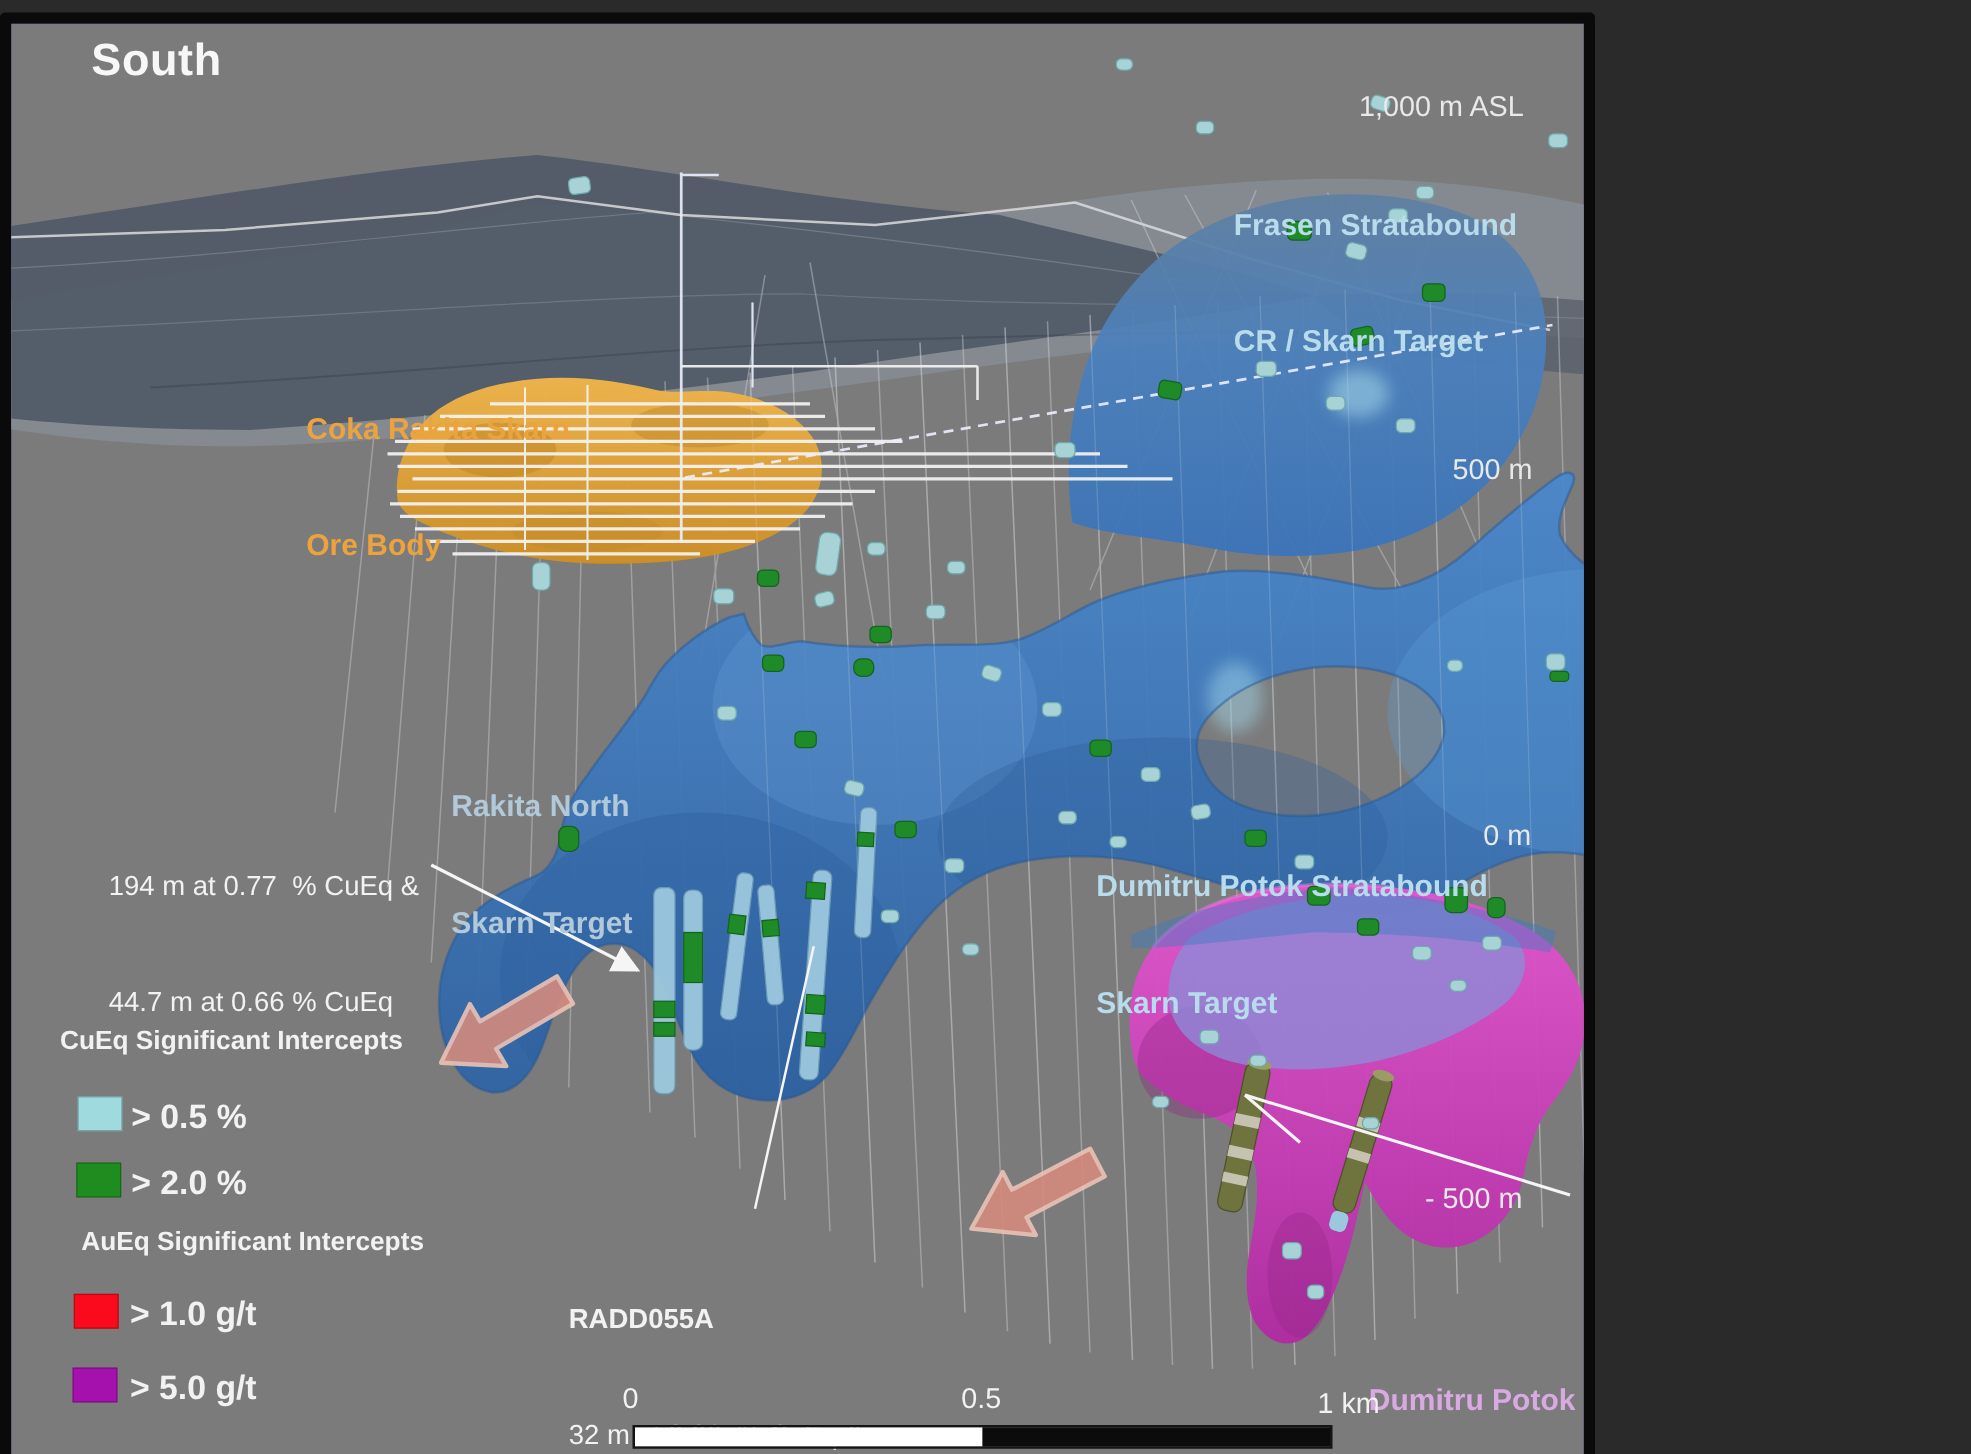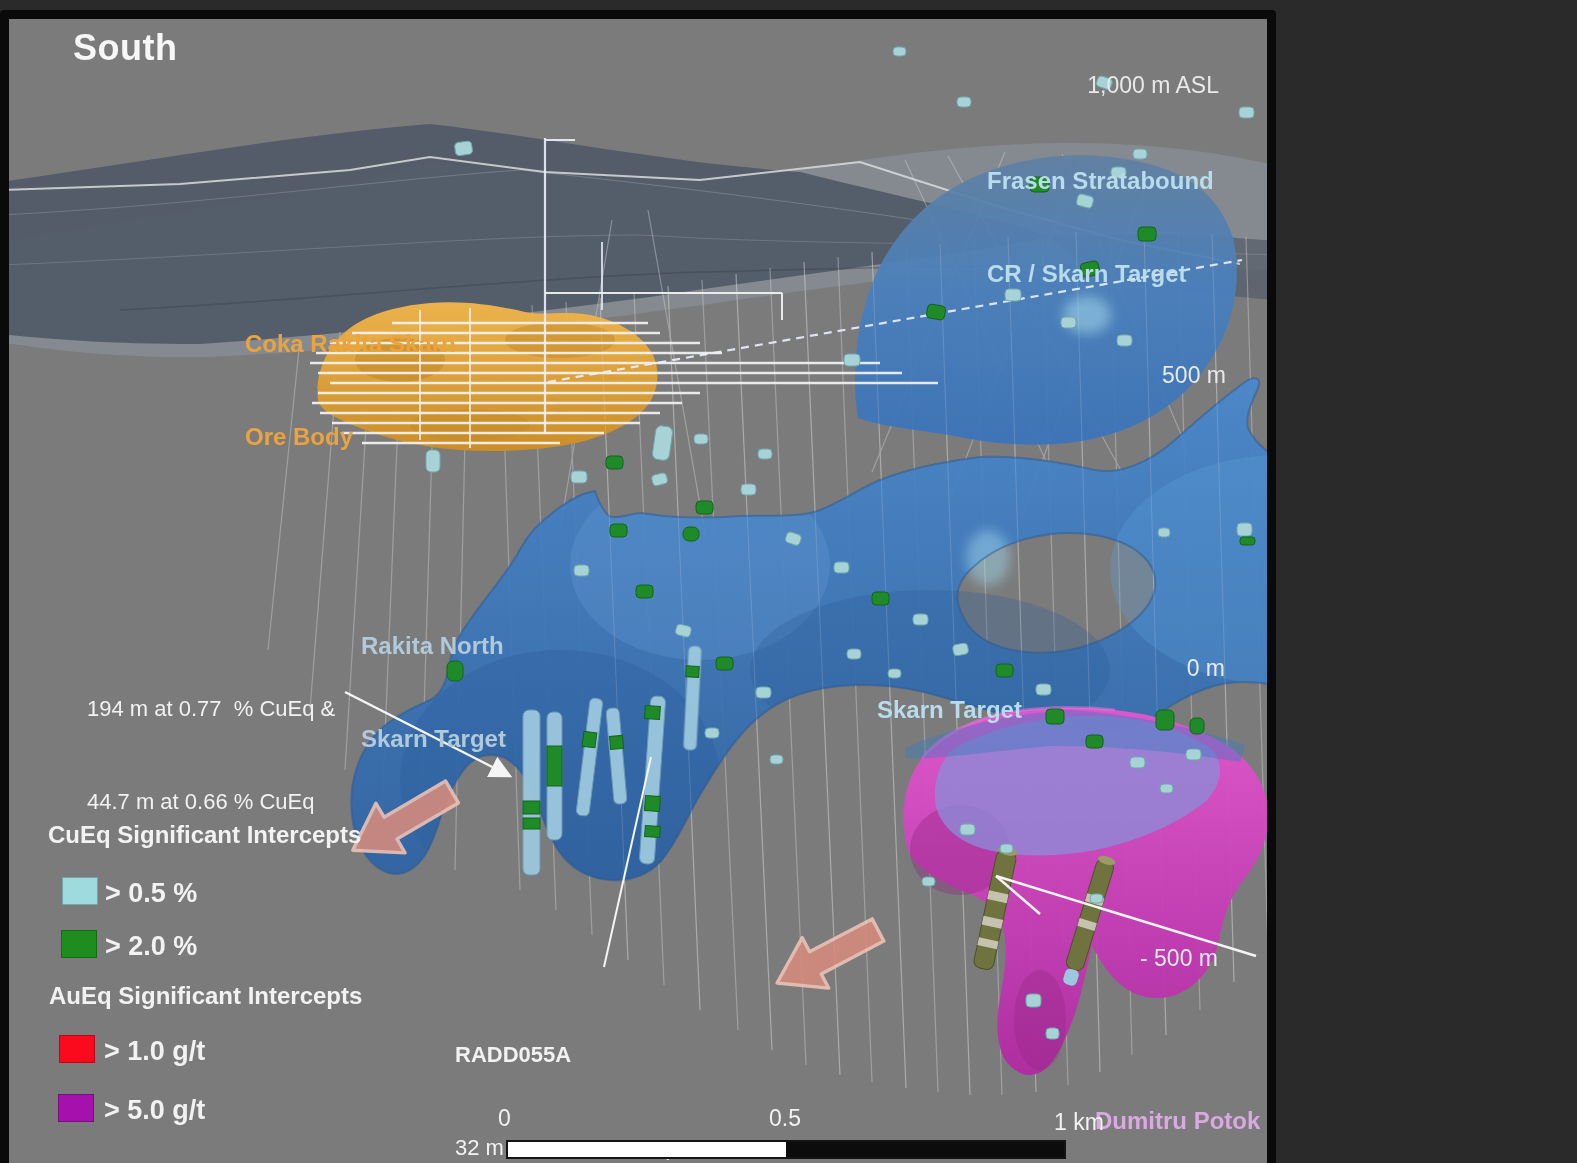"Dumitru Potok Stratabound" div { html: none -> <div>Dumitru Potok Stratabound</div> }
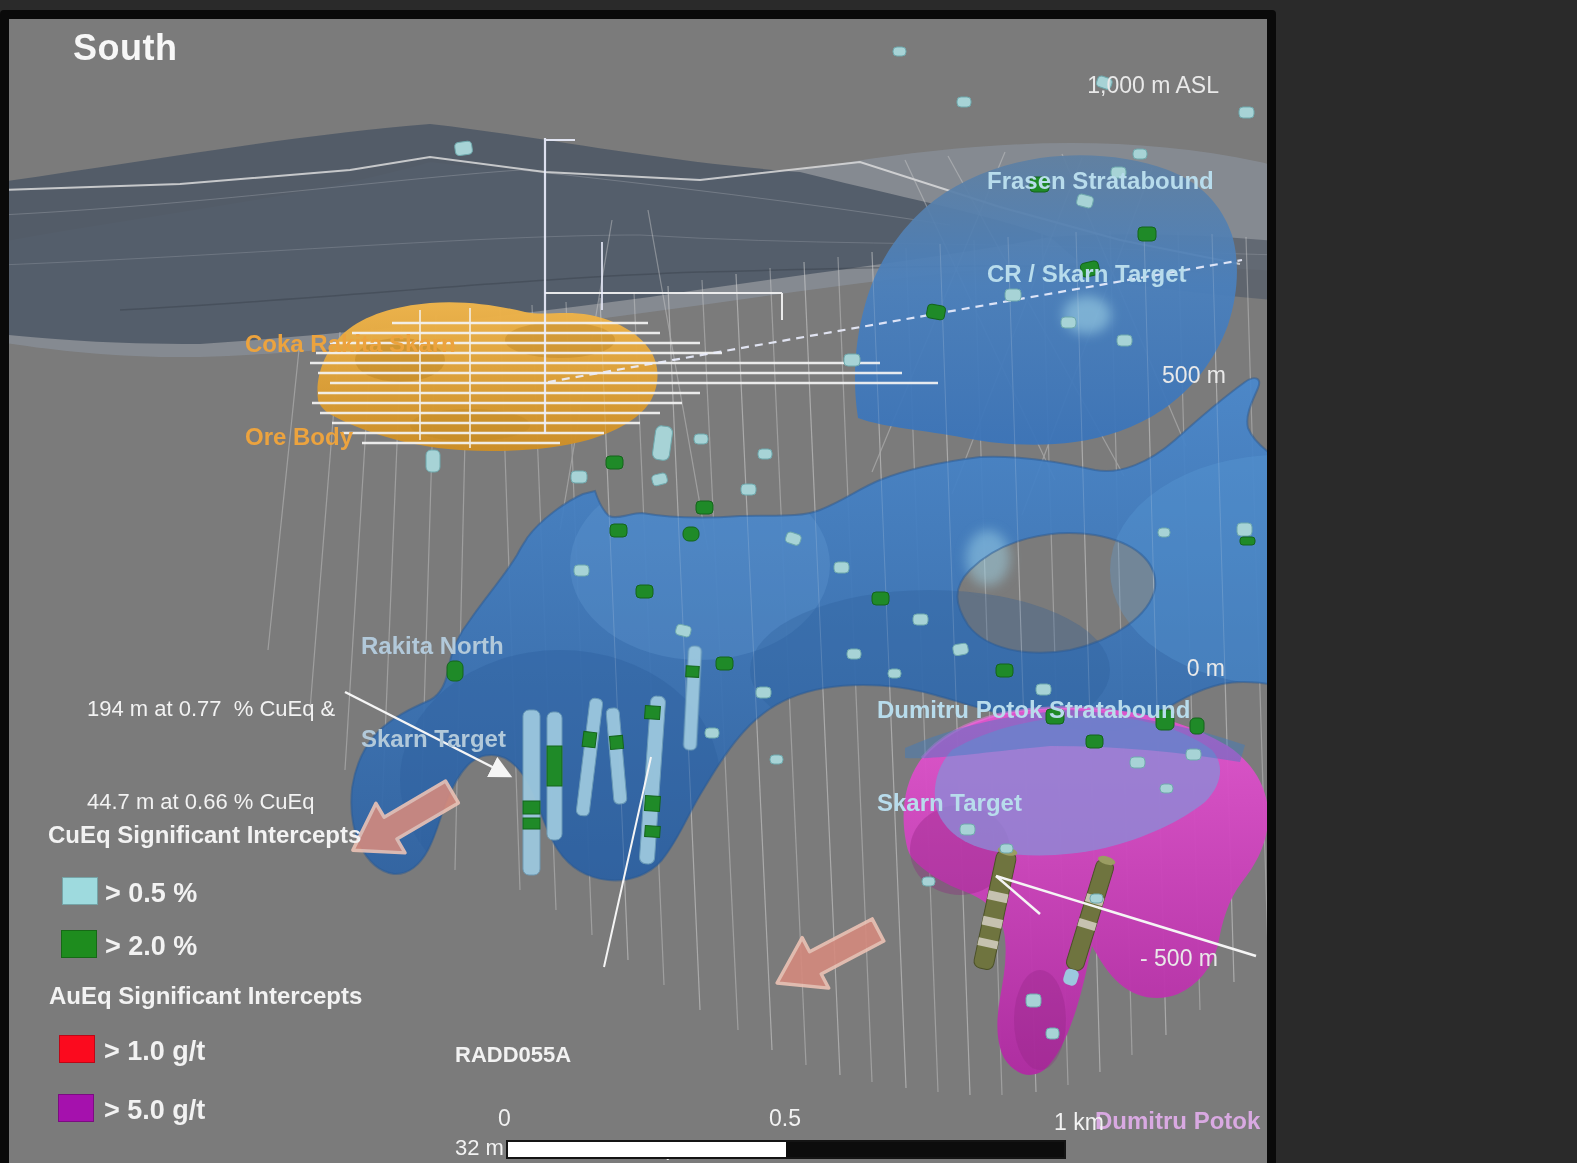"CuEq Significant Intercepts" .leg-title { font-size: 24px -> 21px }
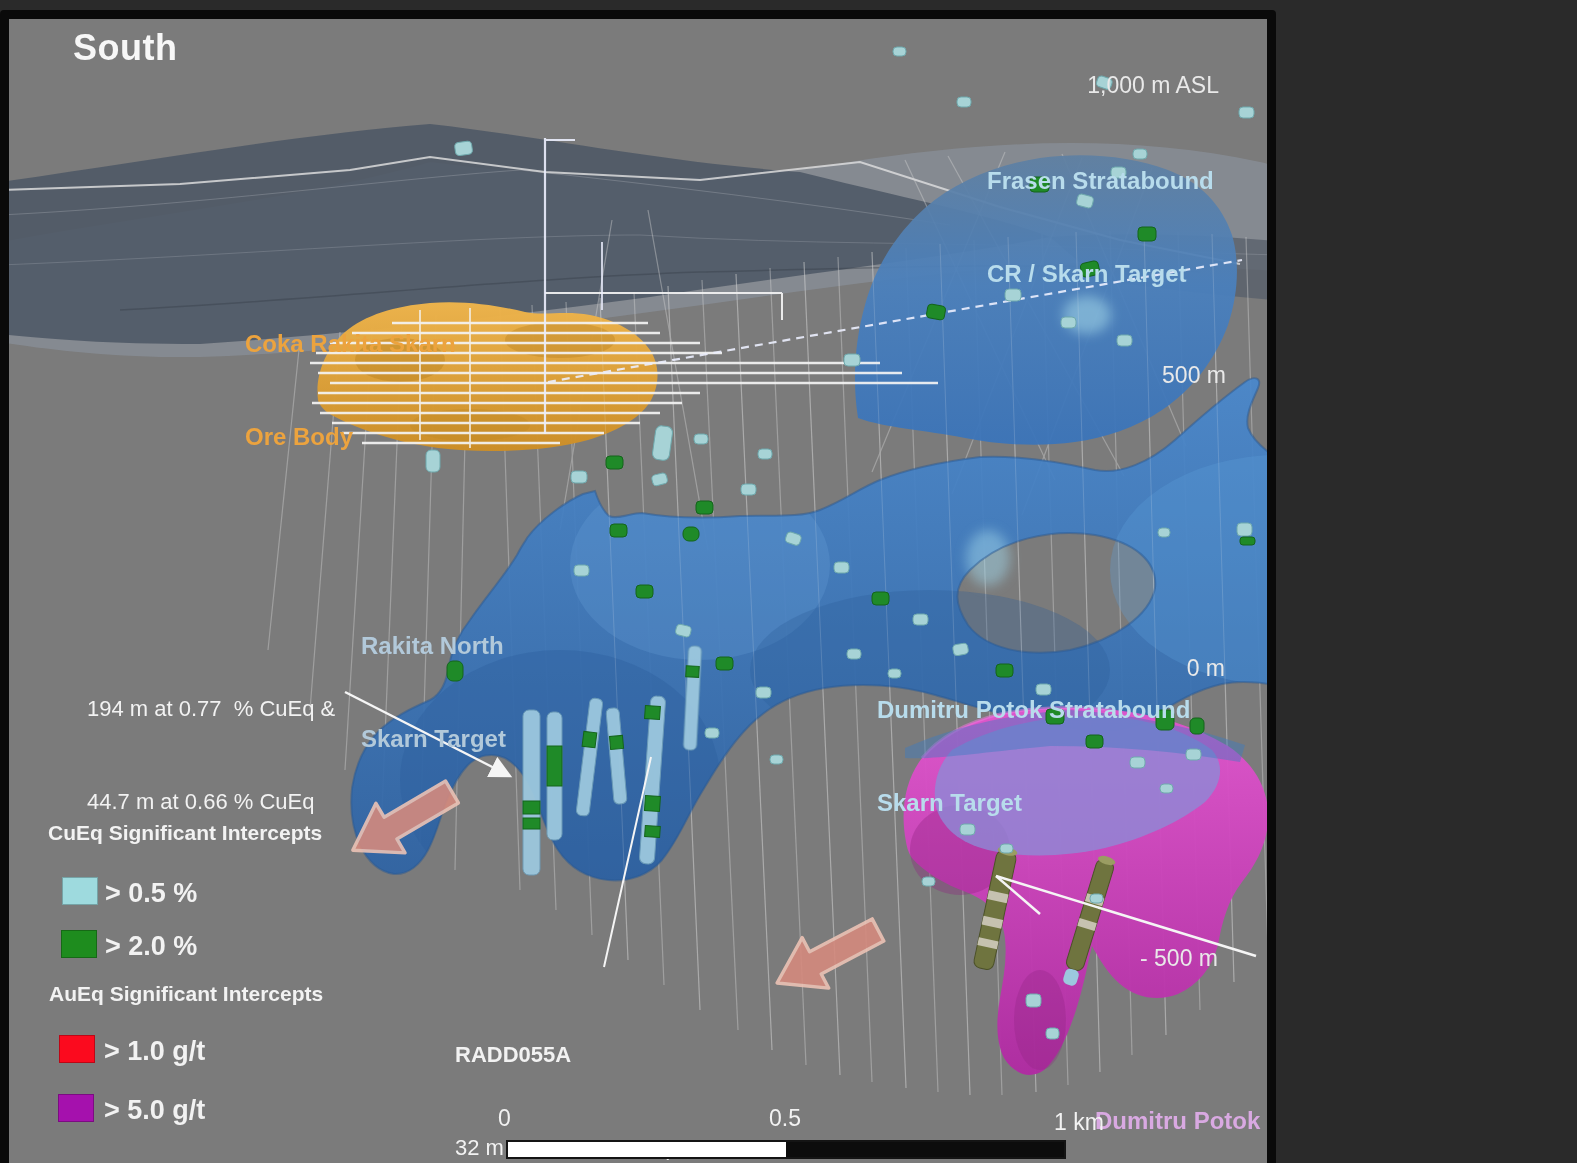"AuEq Significant Intercepts" div.lbl { left: 40px -> 56px }
